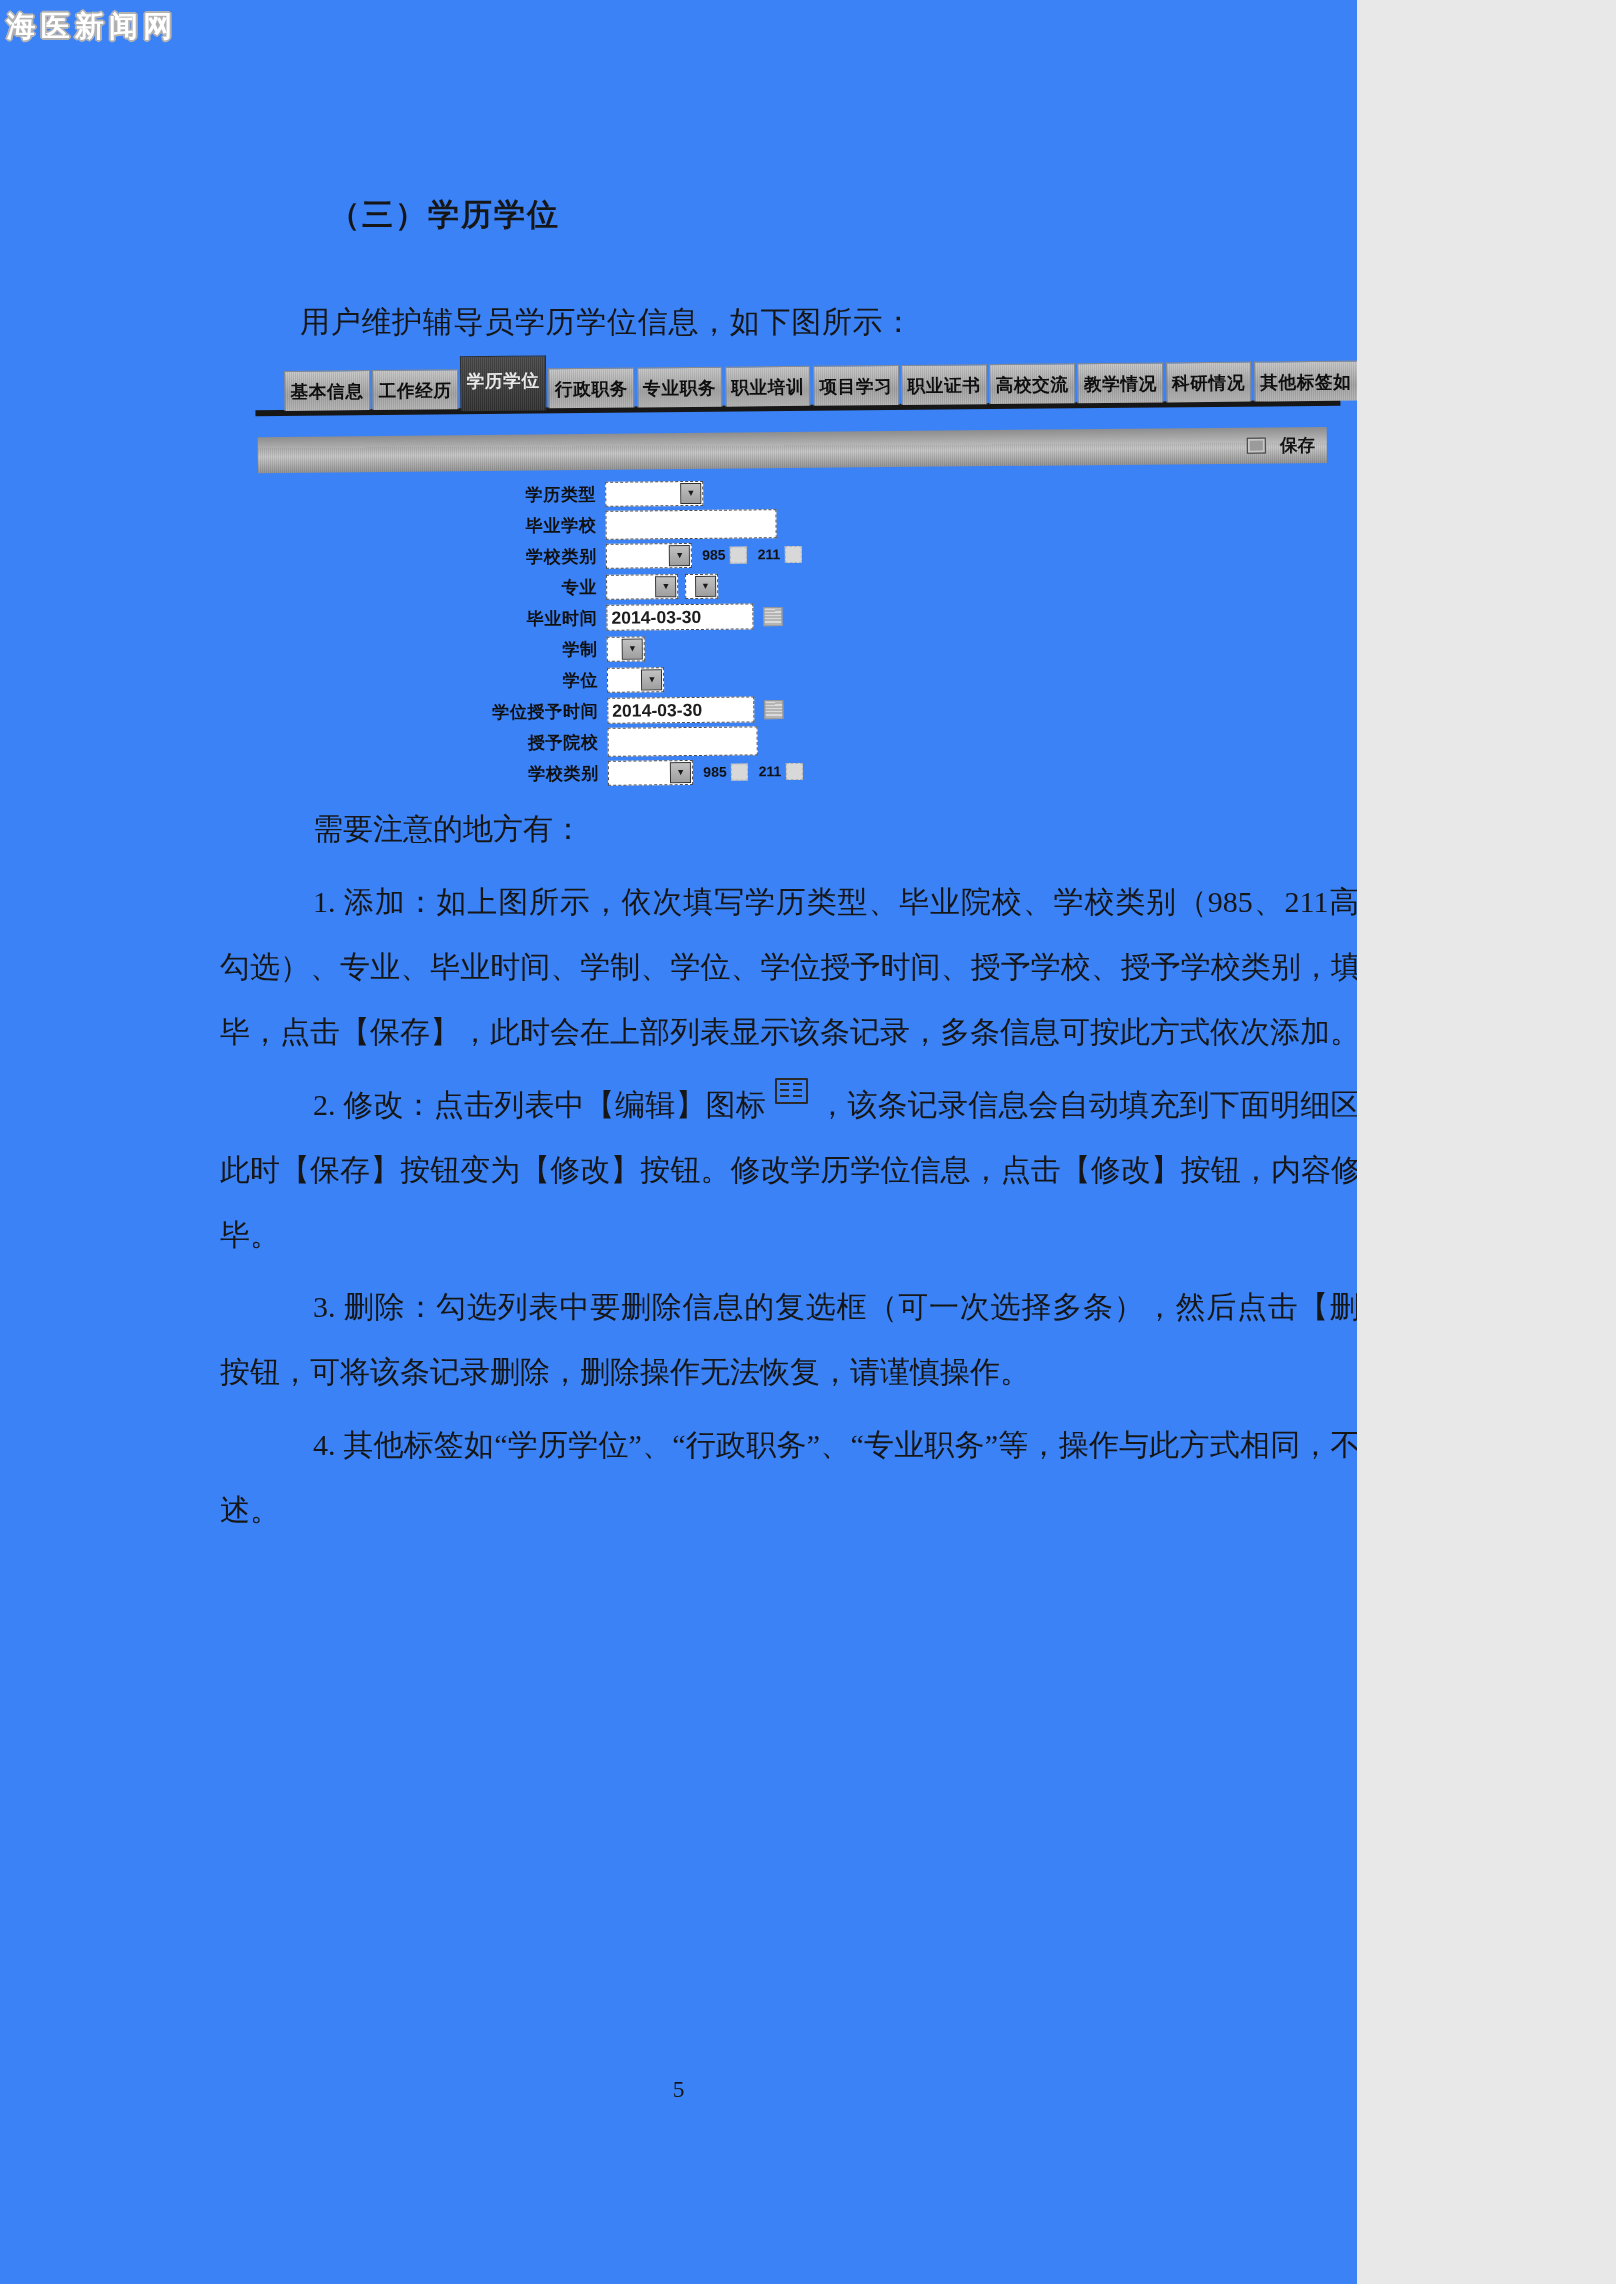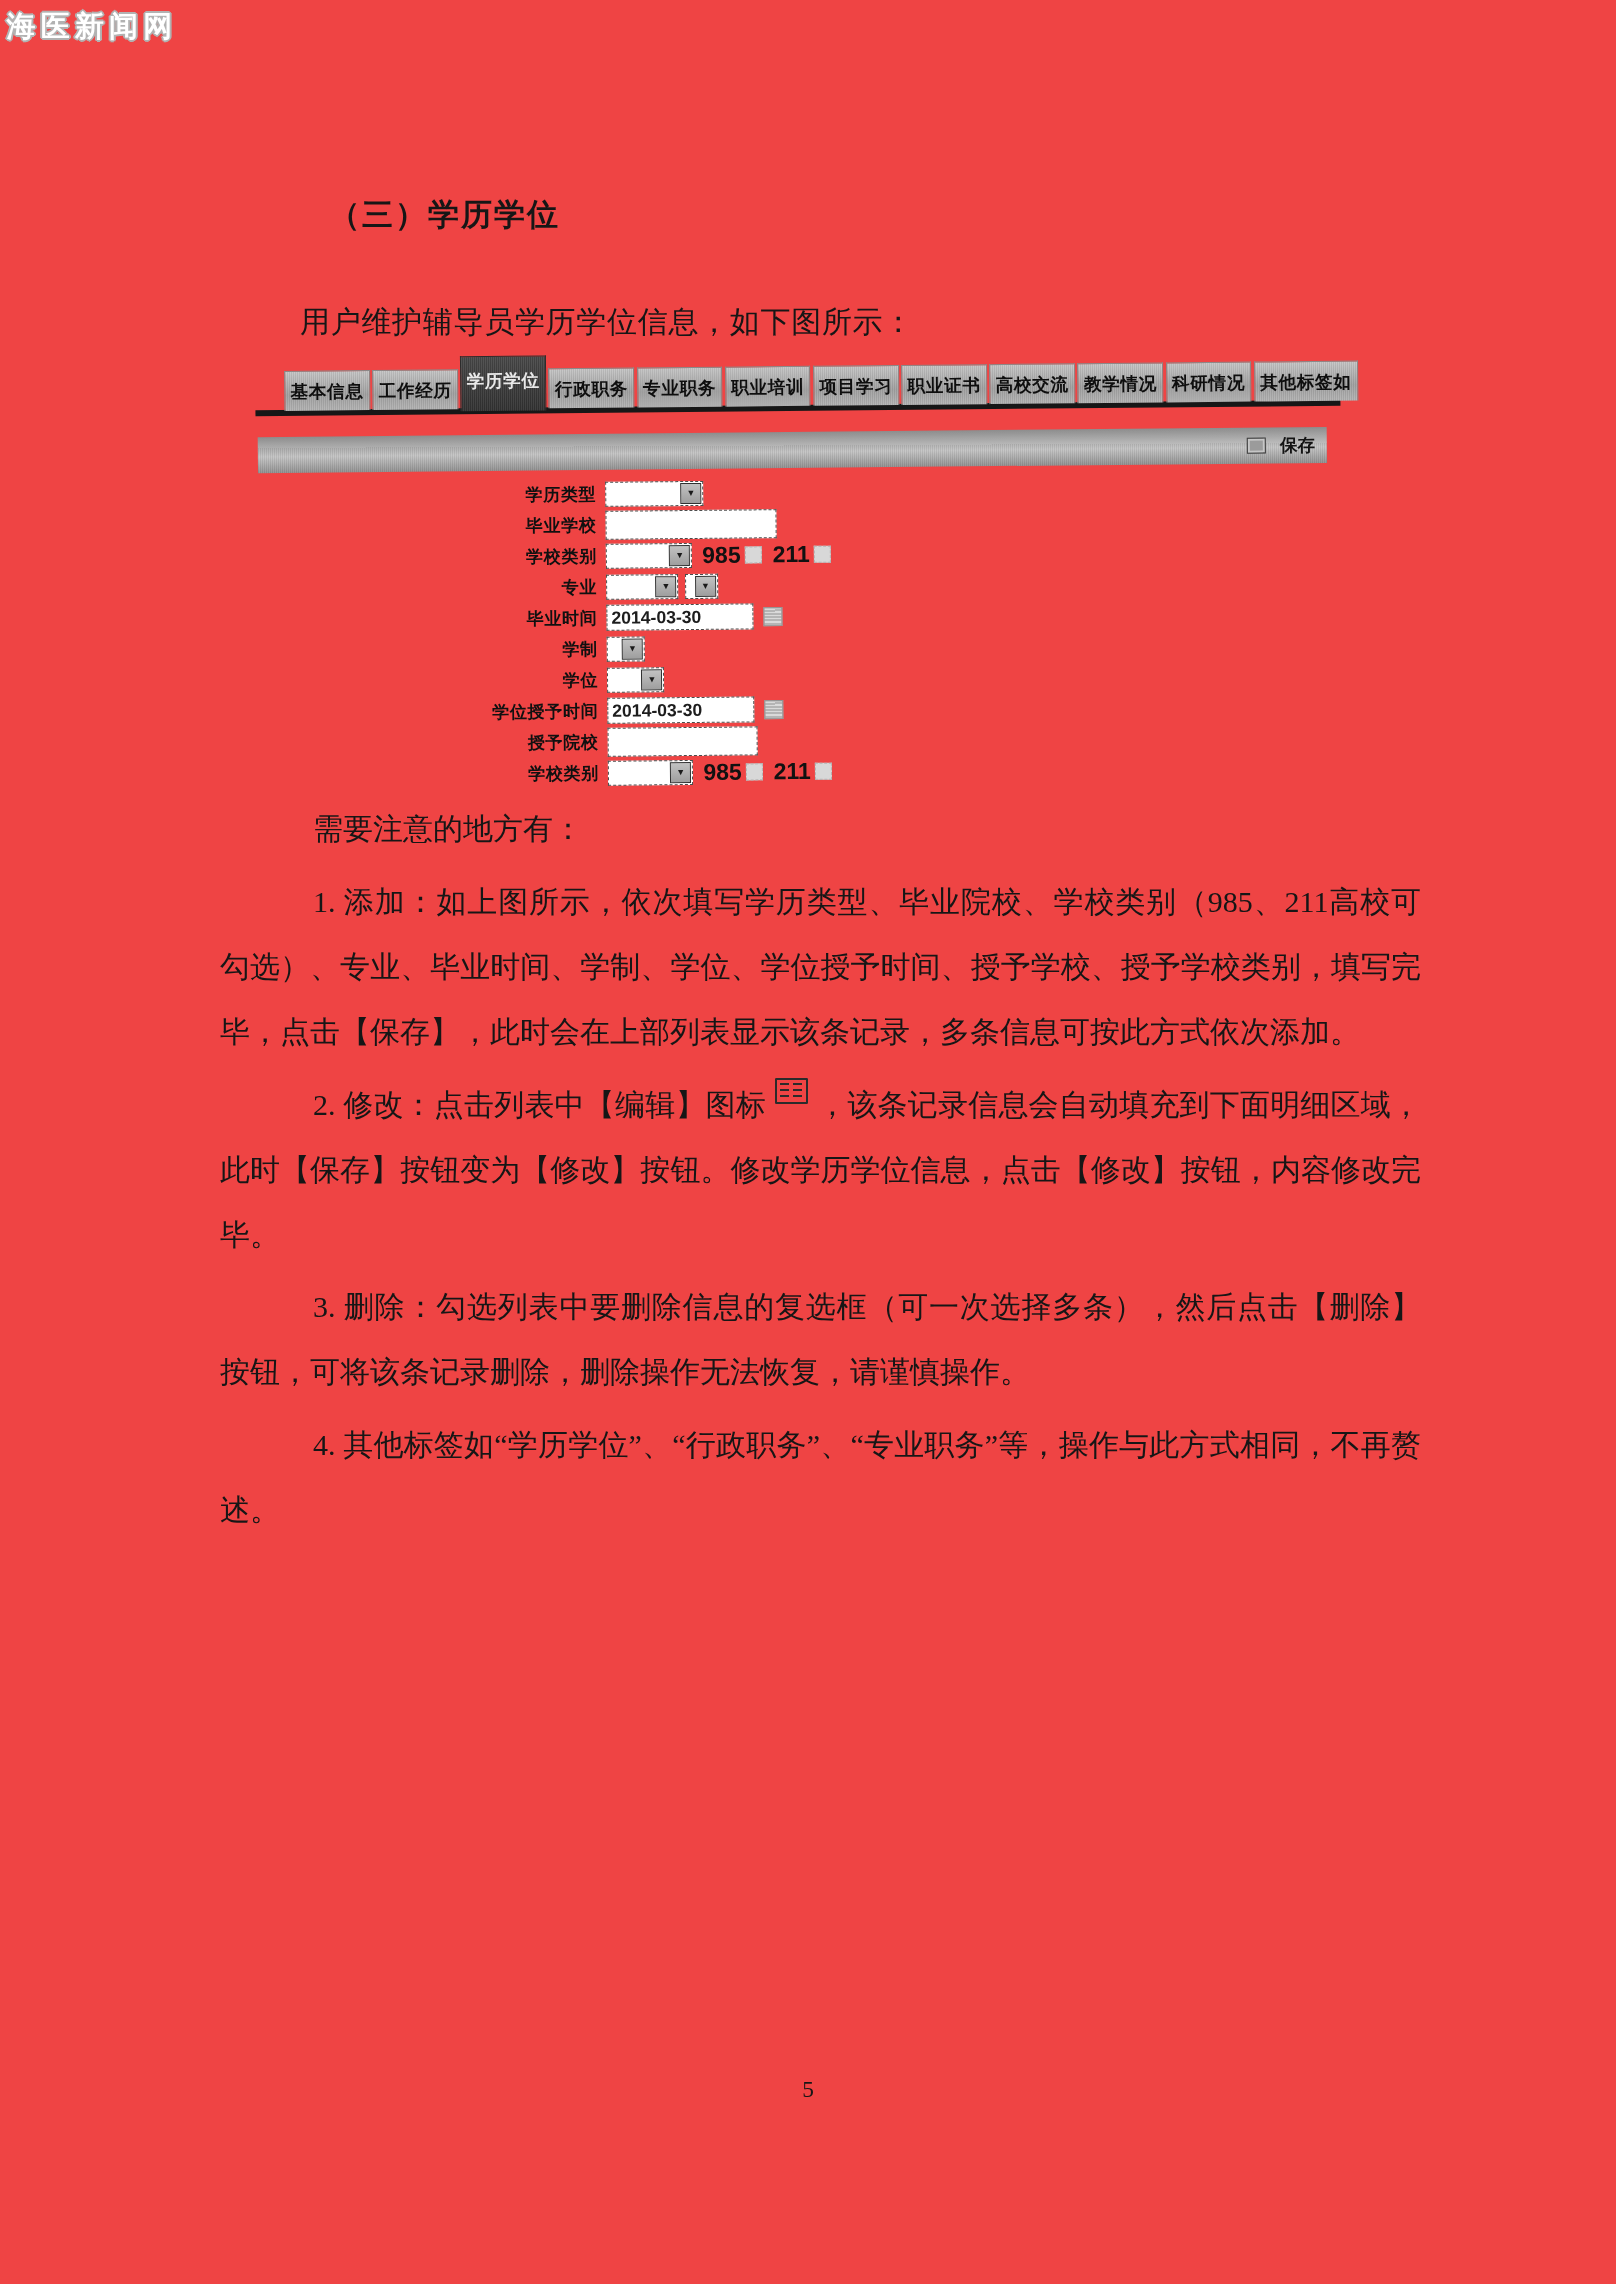"海医新闻网" .page { background: #ef4444 -> #3b82f6; width: 1616px -> 1357px }
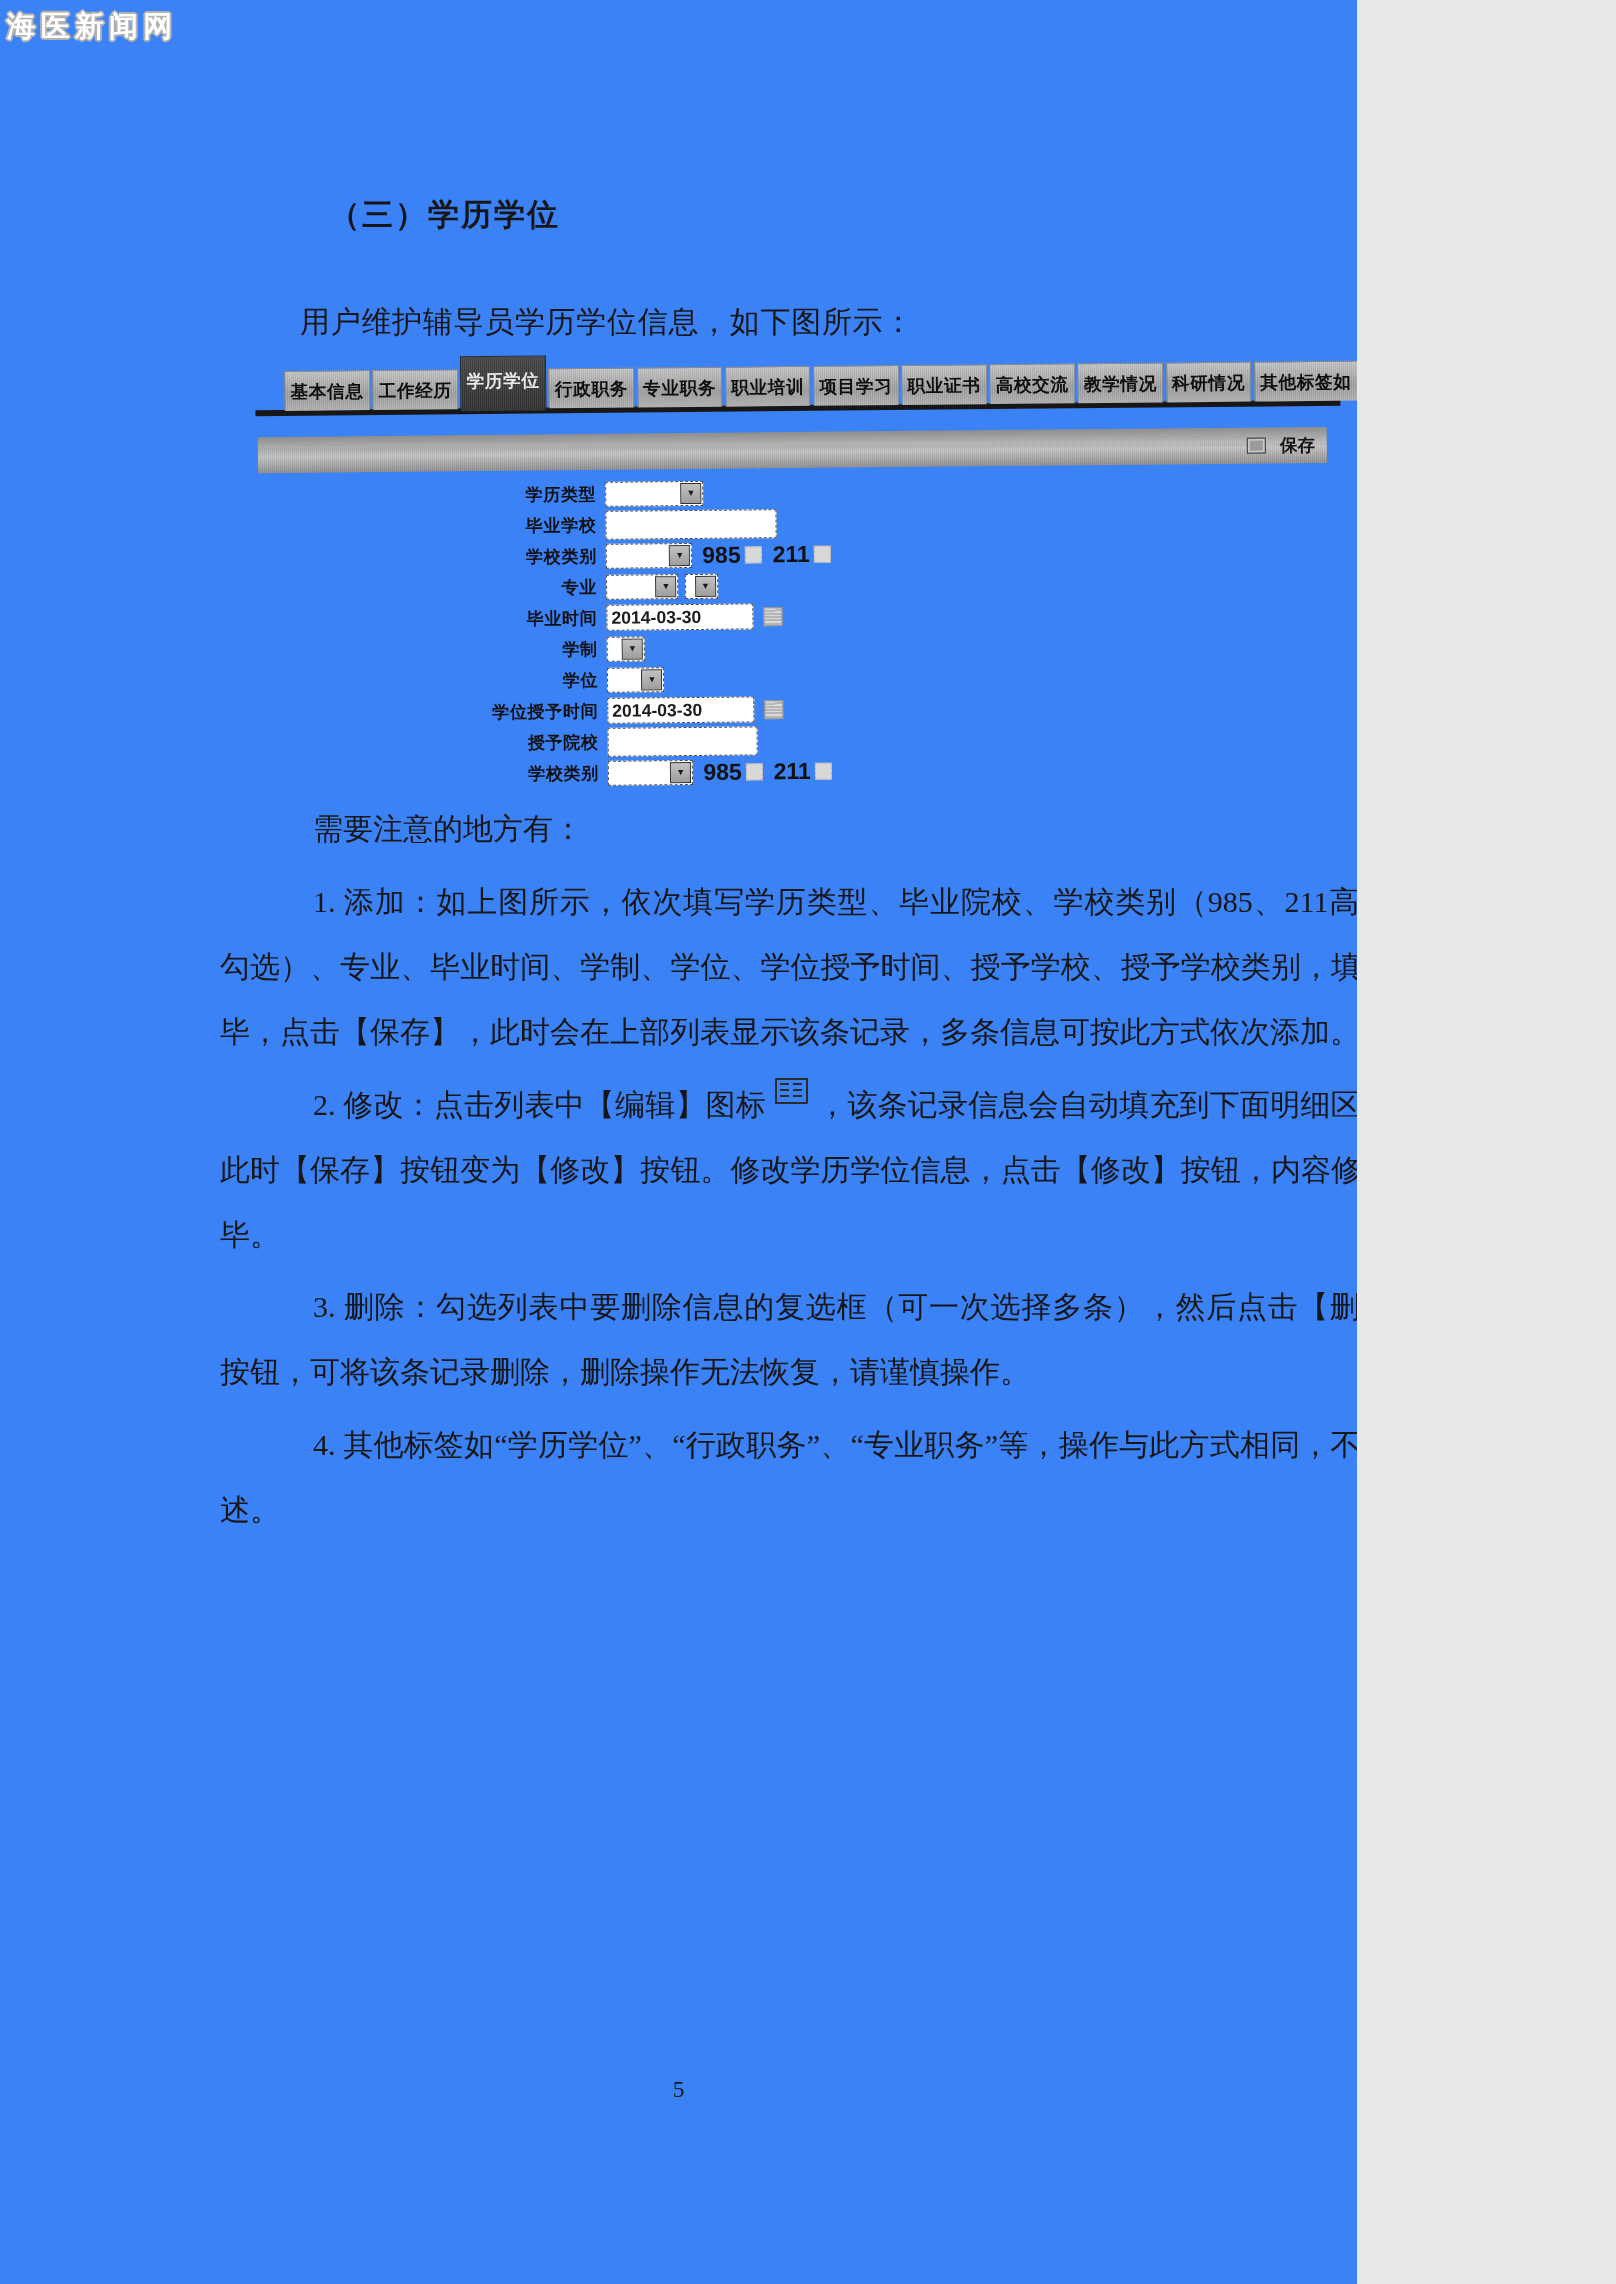"985" .tag { font-size: 23px -> 14px }
